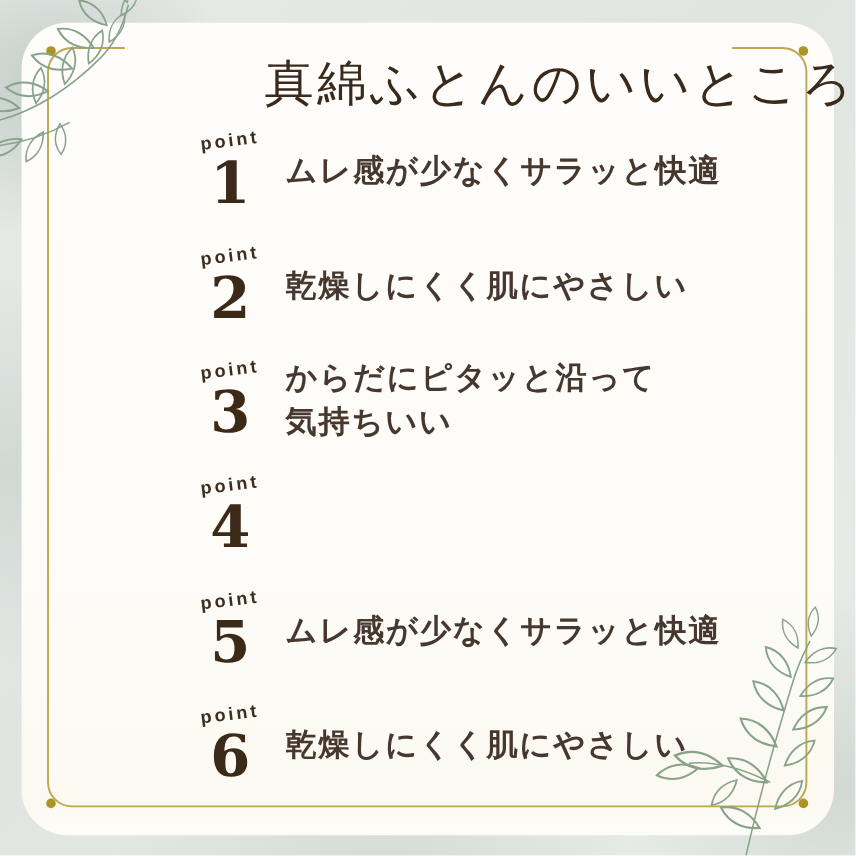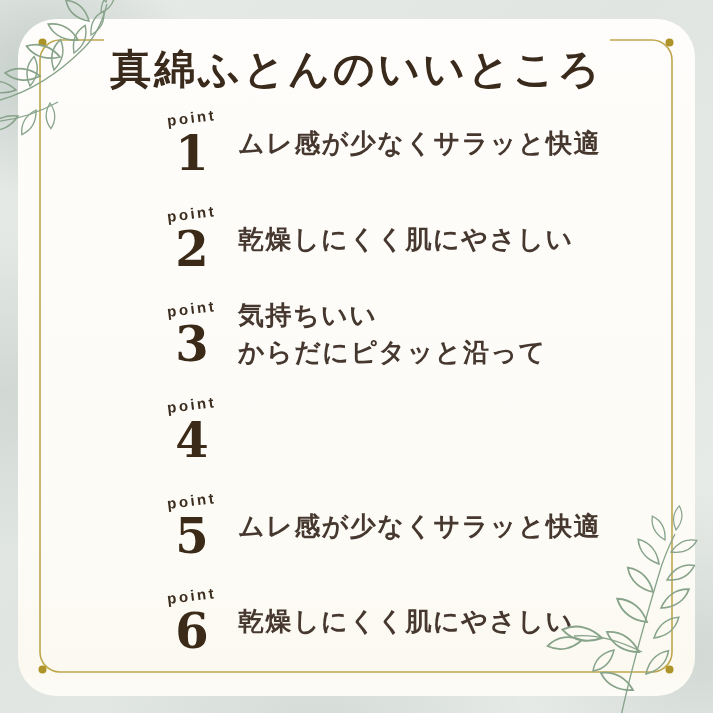"真綿ふとんのいいところ" .title { font-weight: bold -> normal; text-align: center -> right }
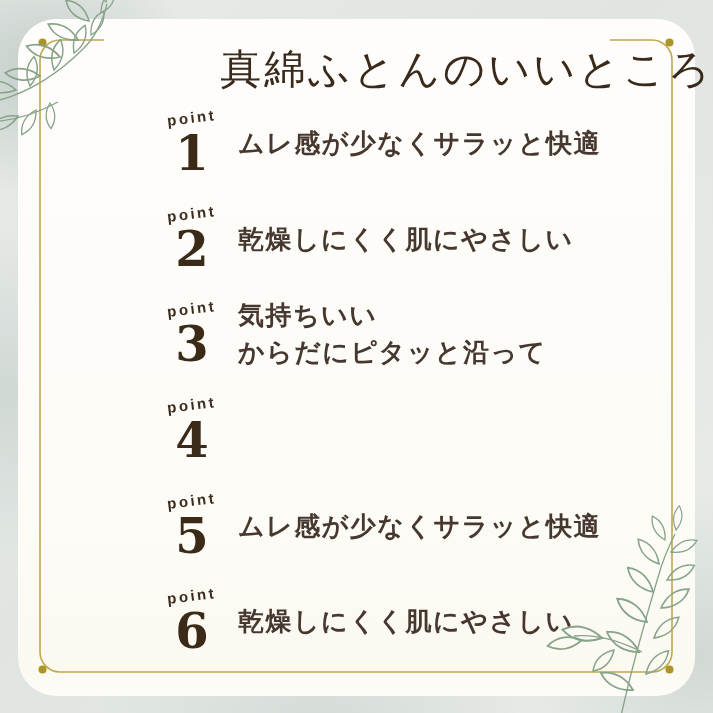"気持ちいい" div.pt-line { order: before "からだにピタッと沿って" -> after "からだにピタッと沿って" }
